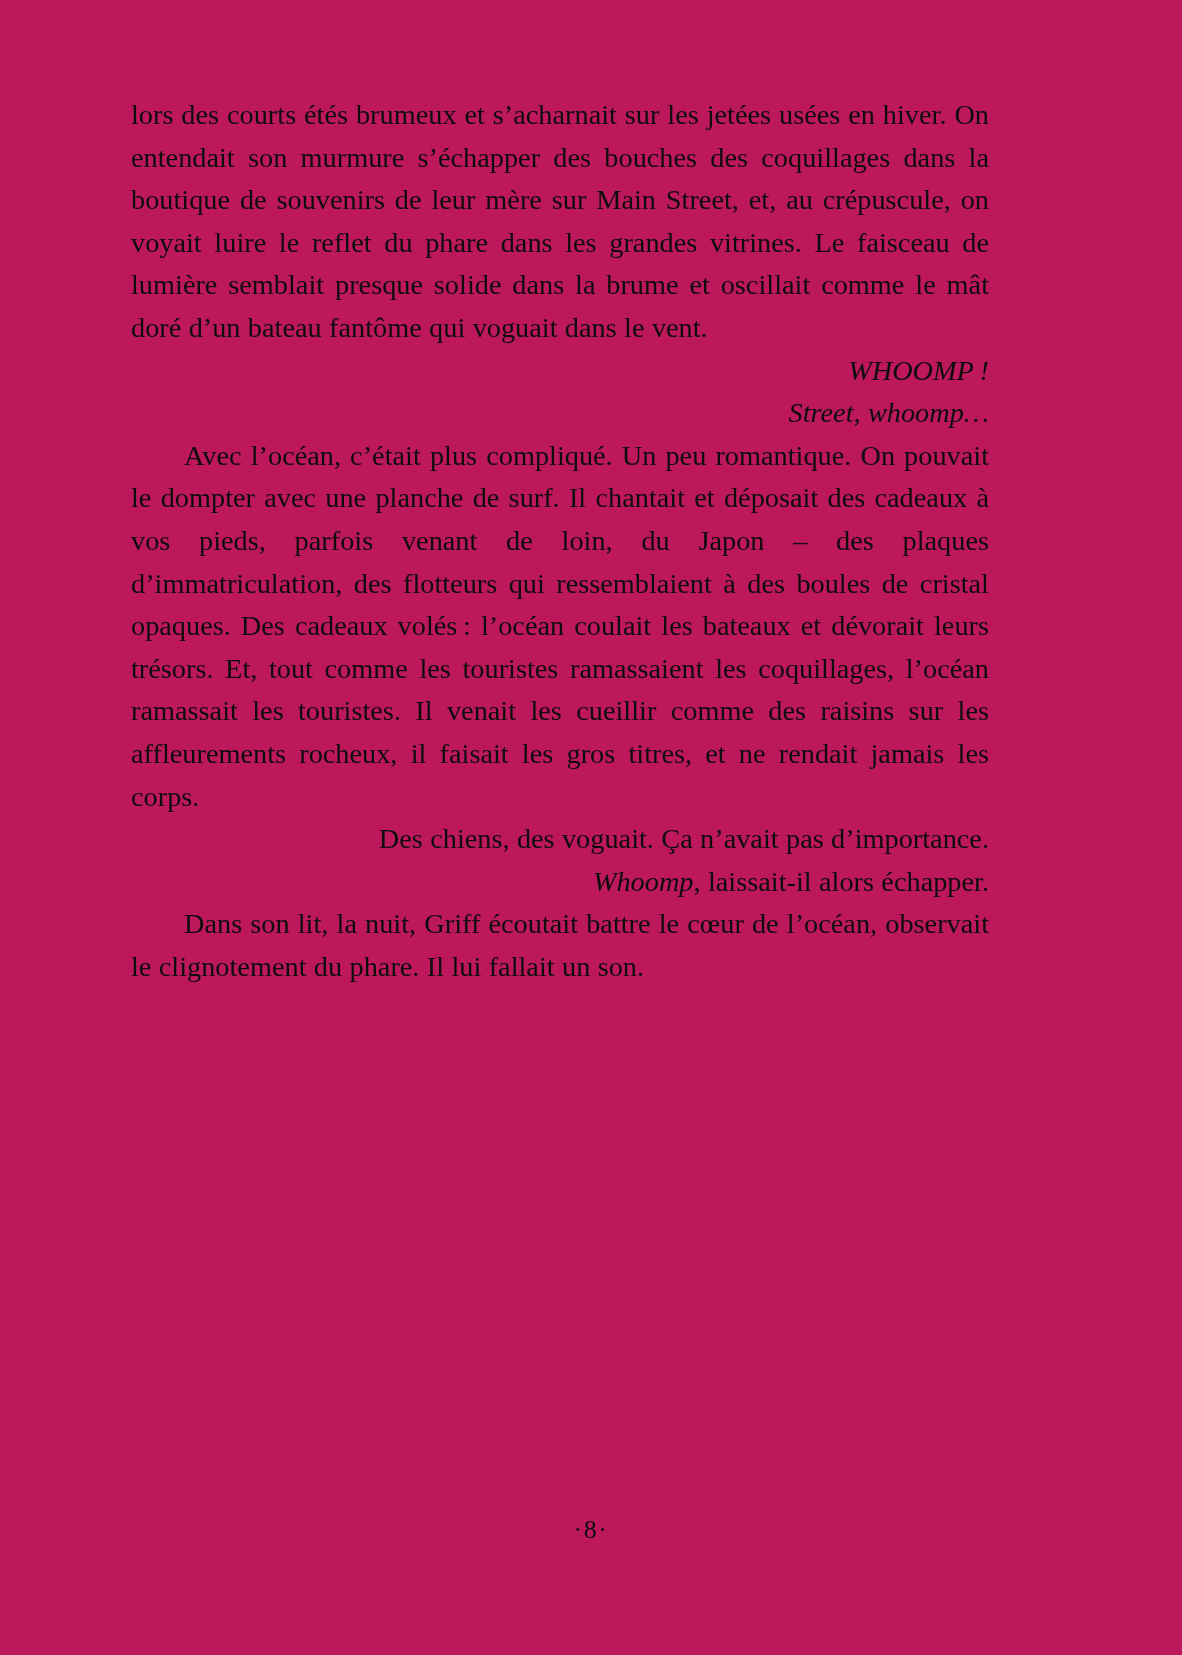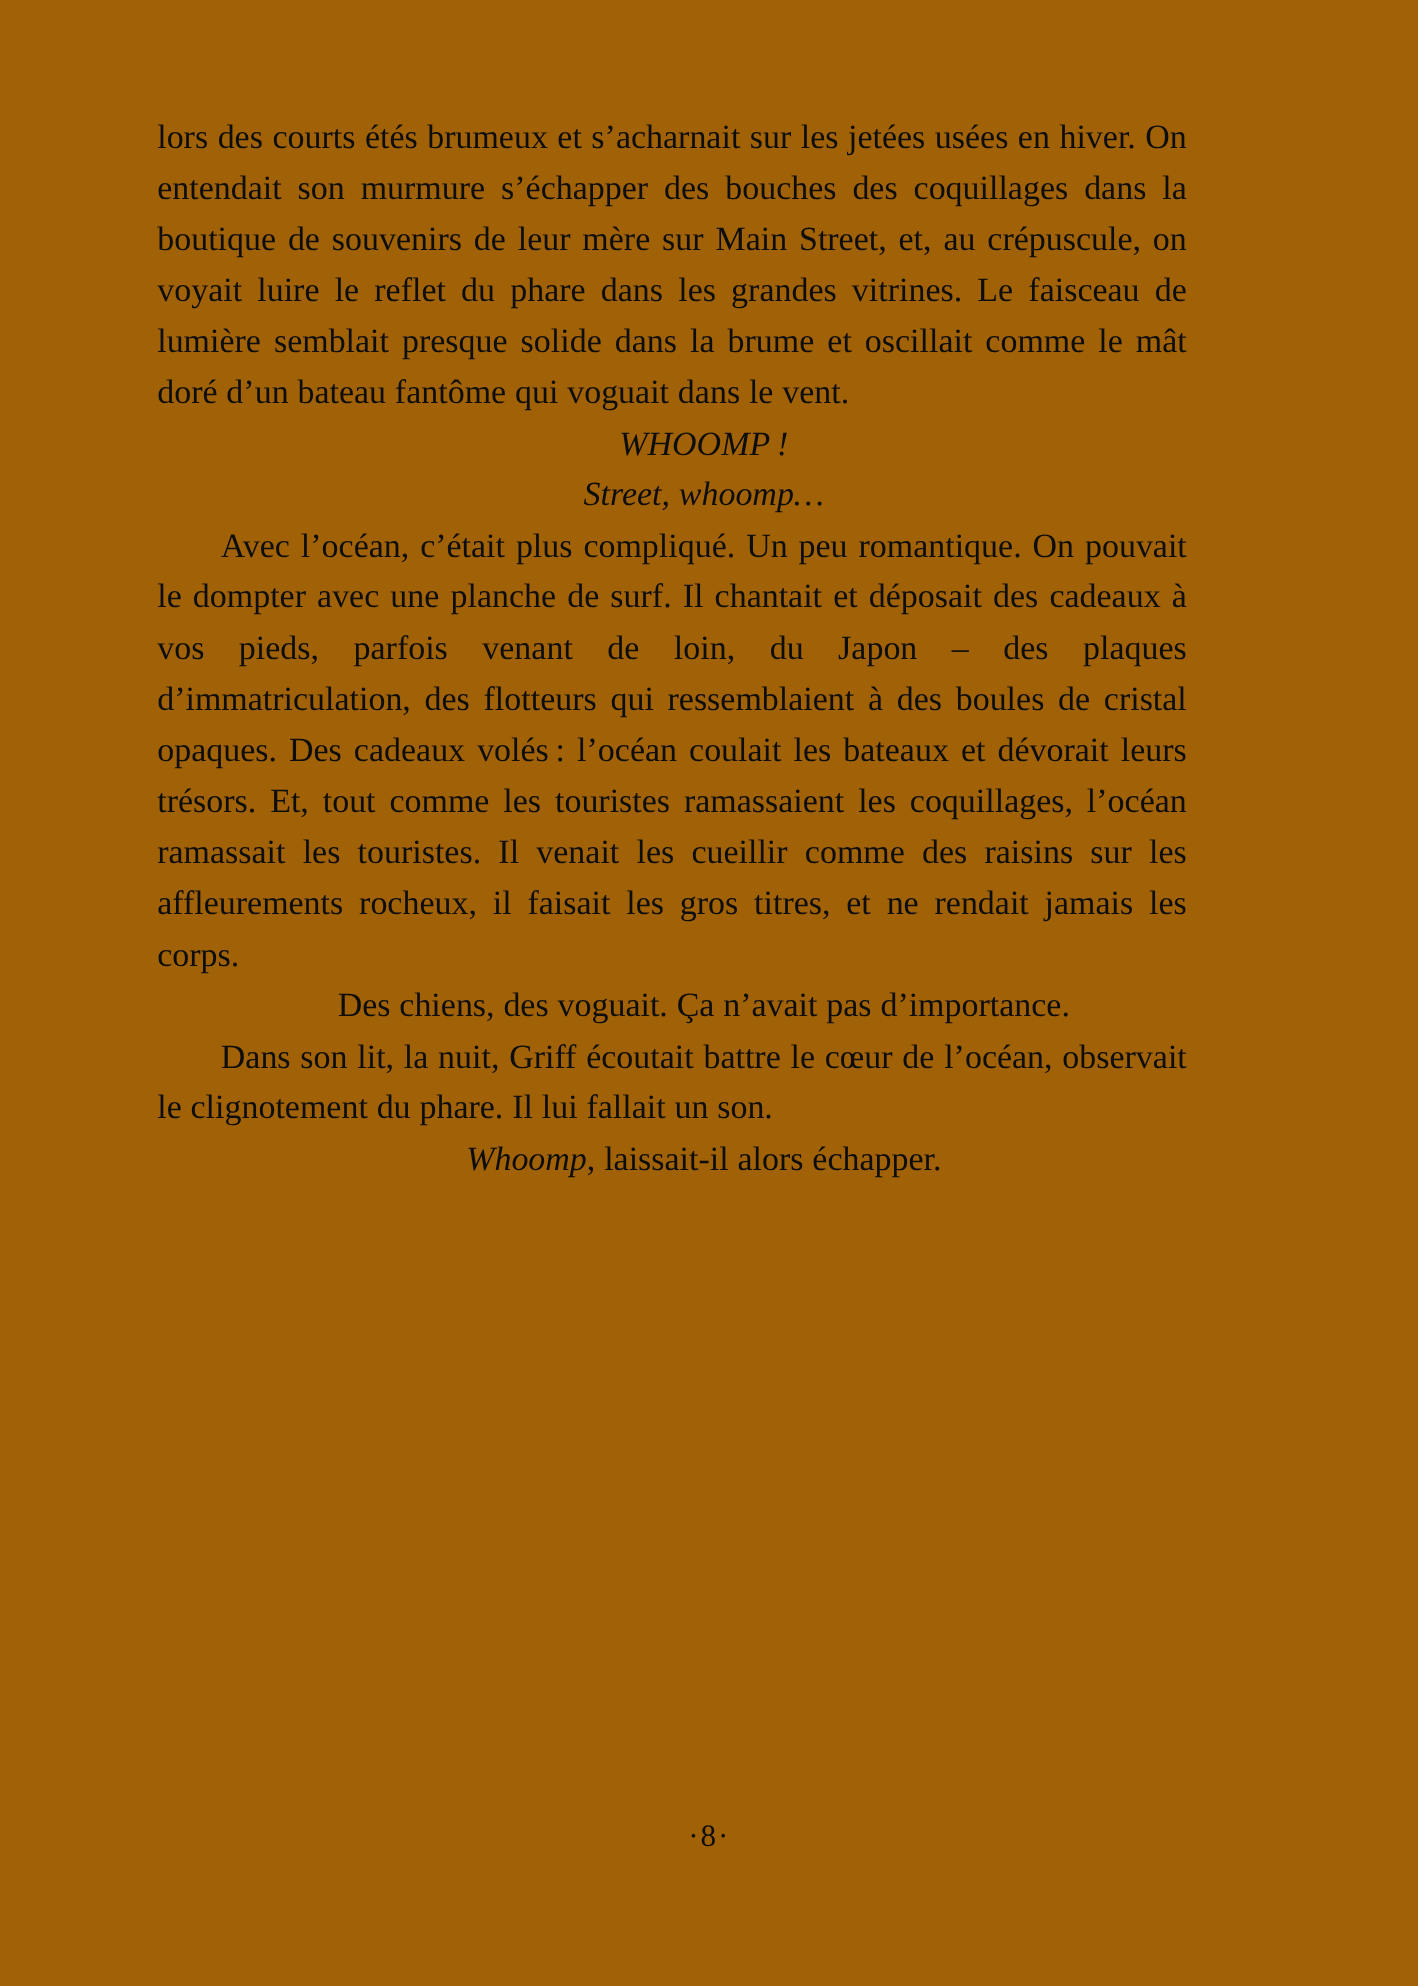"lors des courts étés brumeux" #page { background: #a16207 -> #be185d }
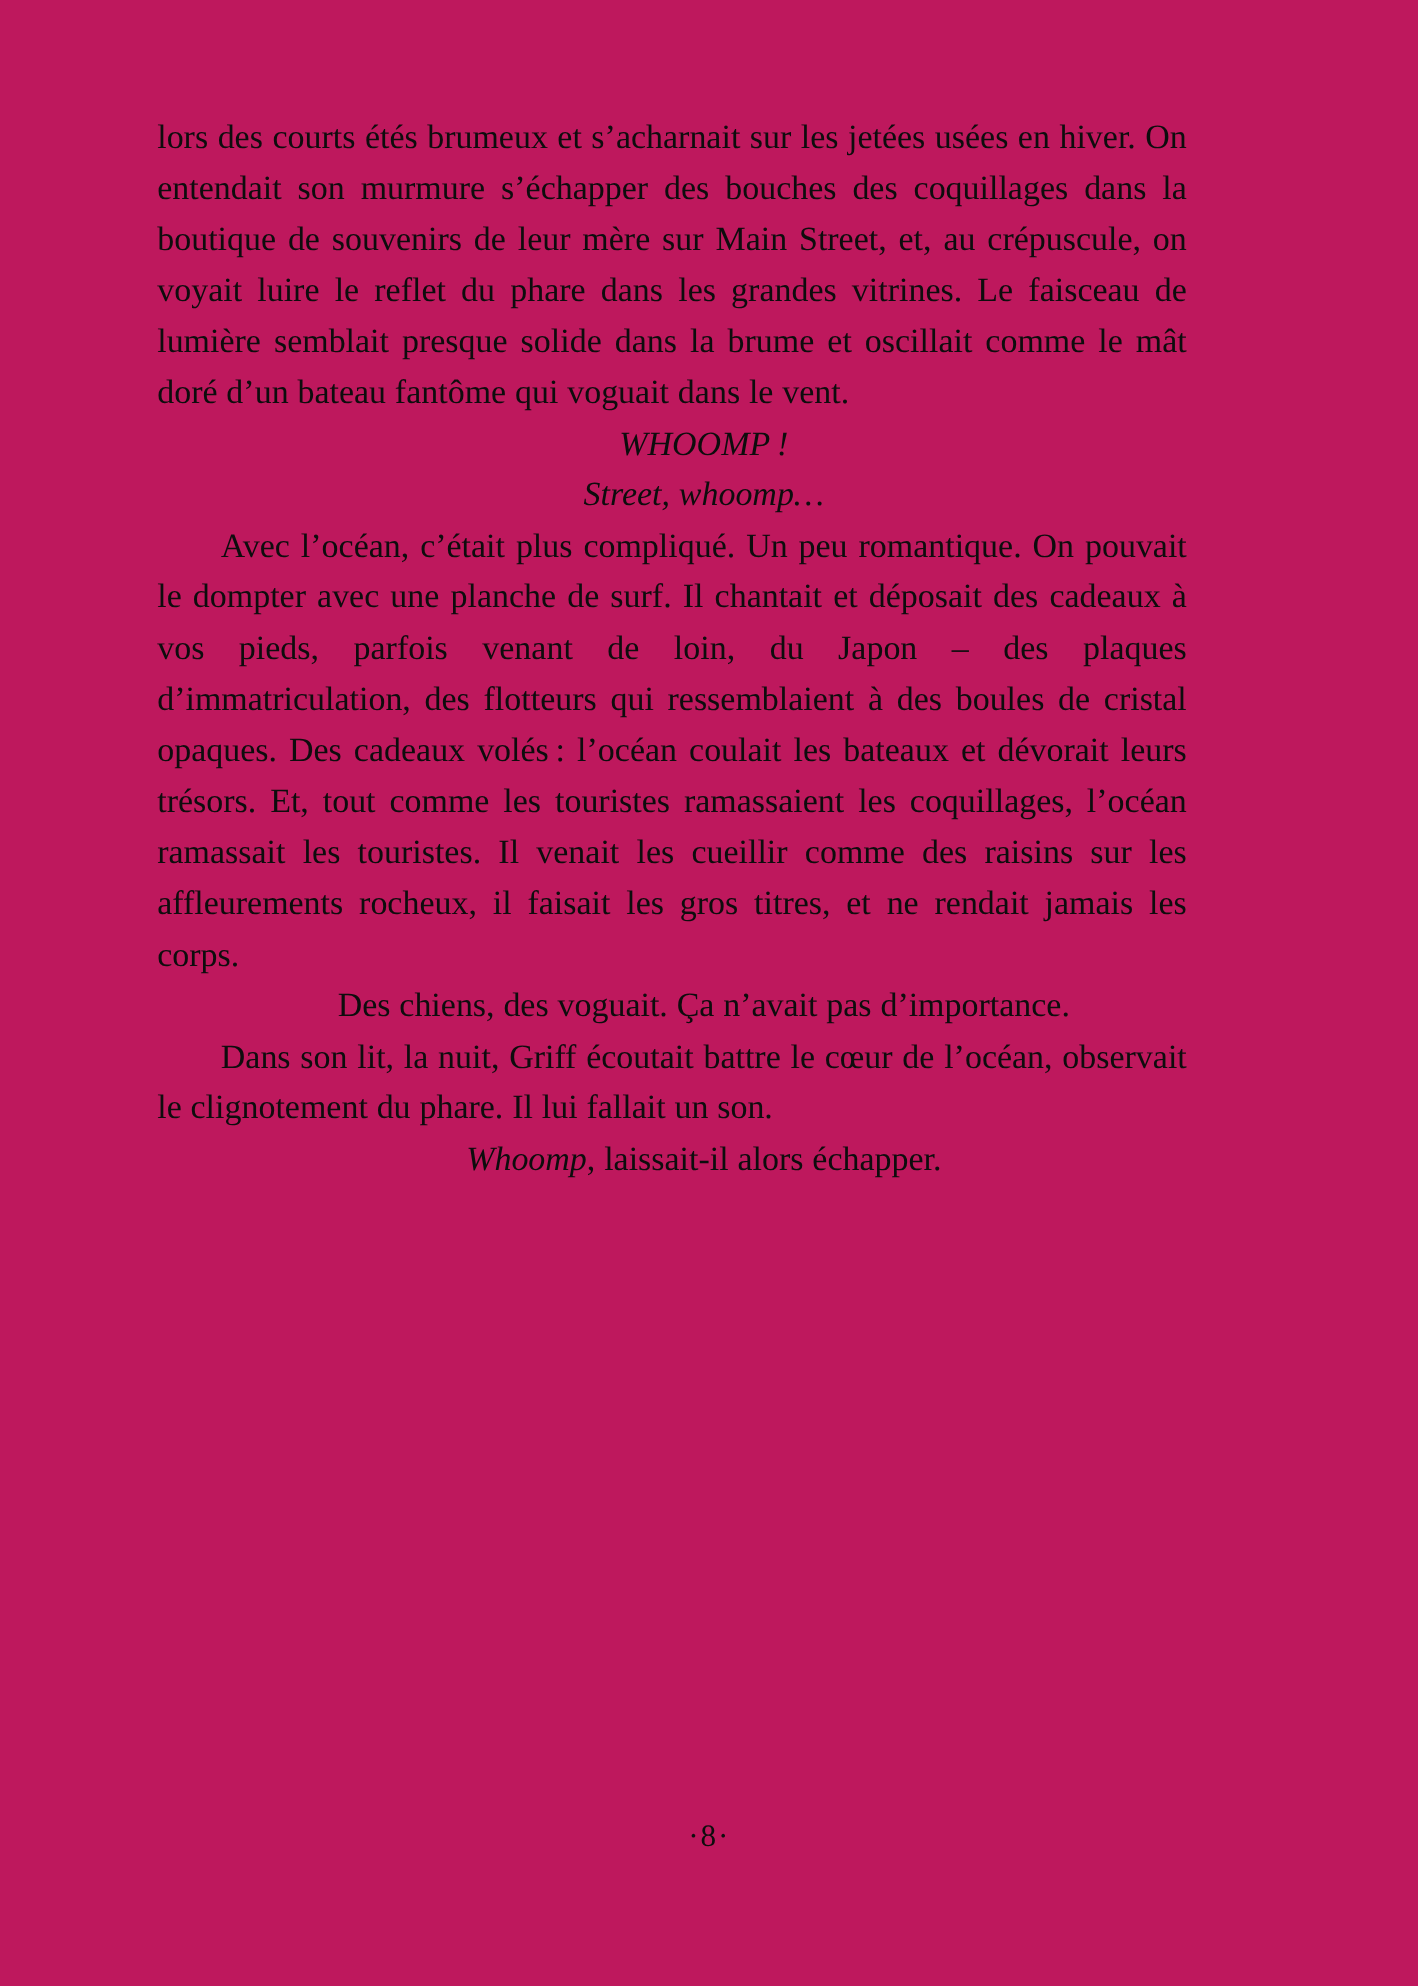"WHOOMP !" p.para.nojustify { text-align: center -> right }
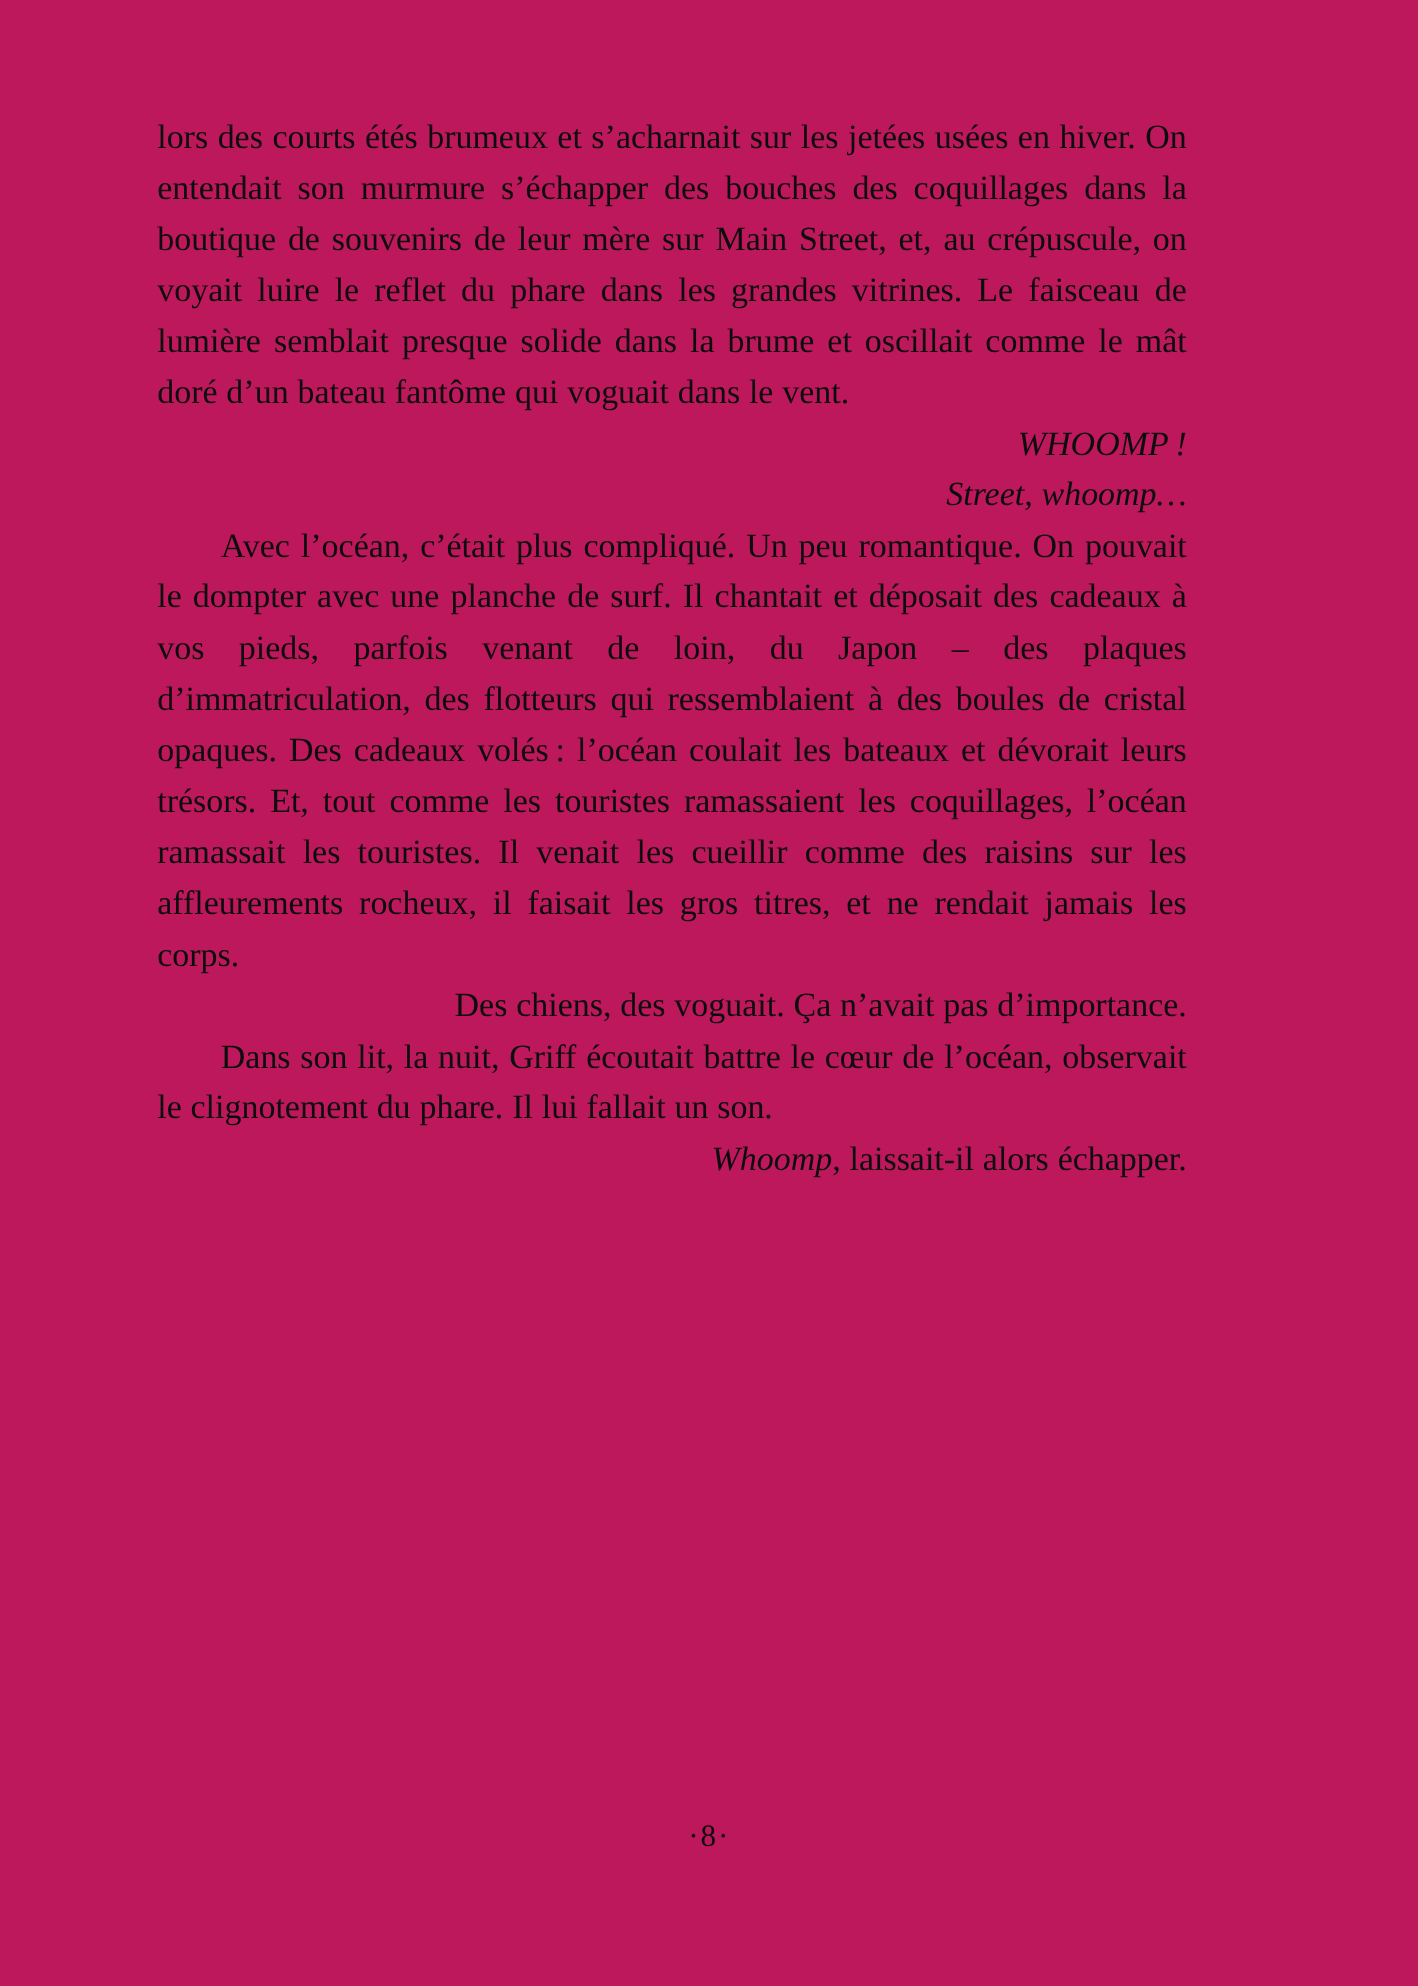"Dans son lit, la nuit," p.para { order: before "Whoomp, laissait-il alors échapper." -> after "Whoomp, laissait-il alors échapper." }
